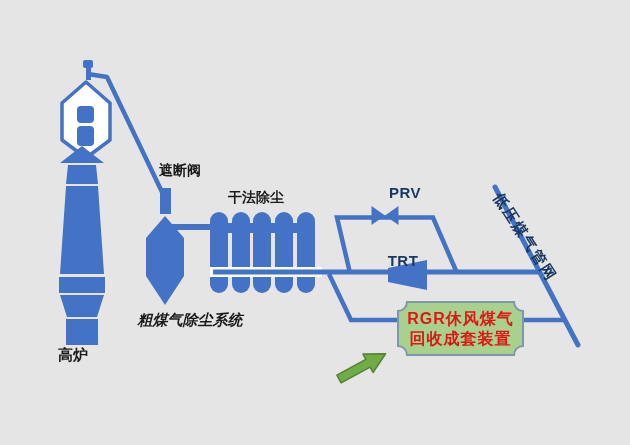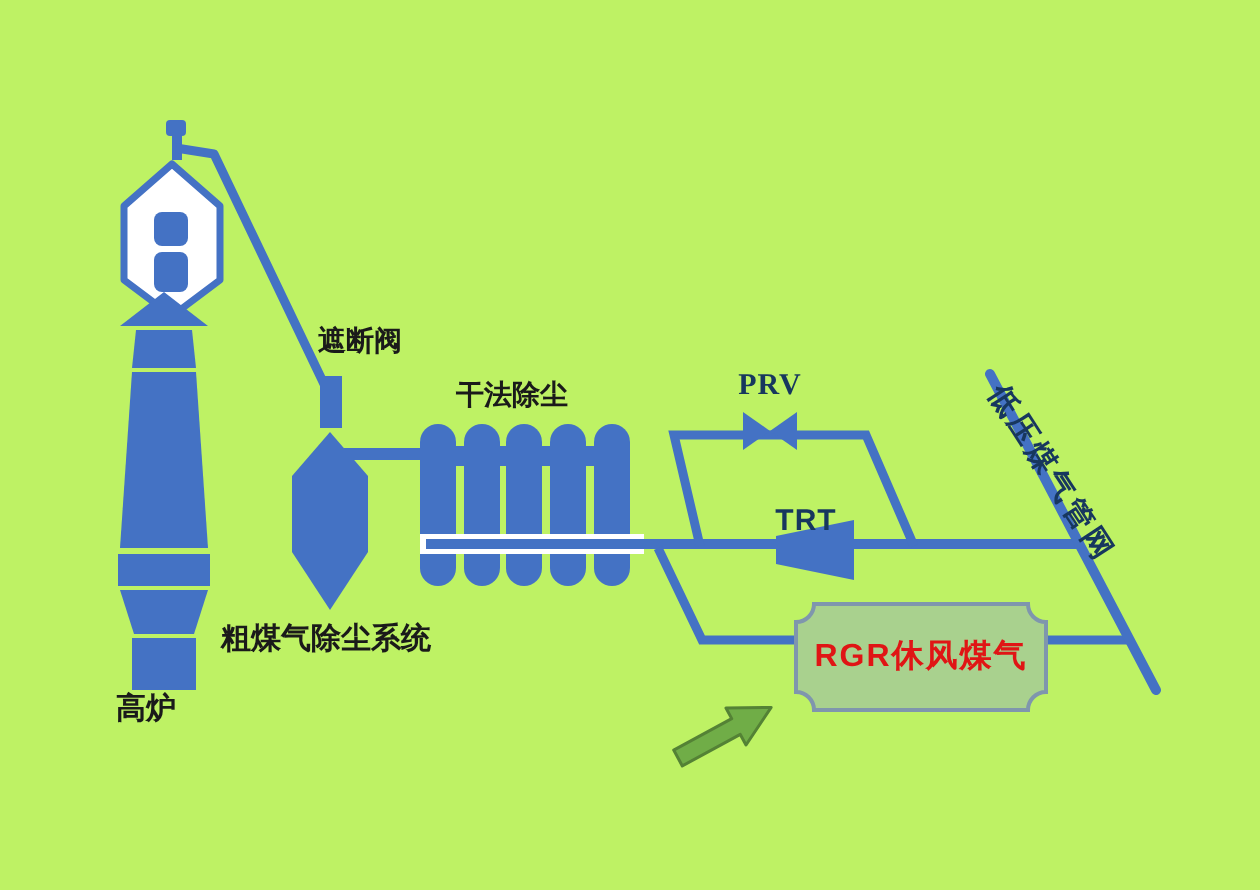"遮断阀" #canvas { background: #bef264 -> #e5e5e5 }
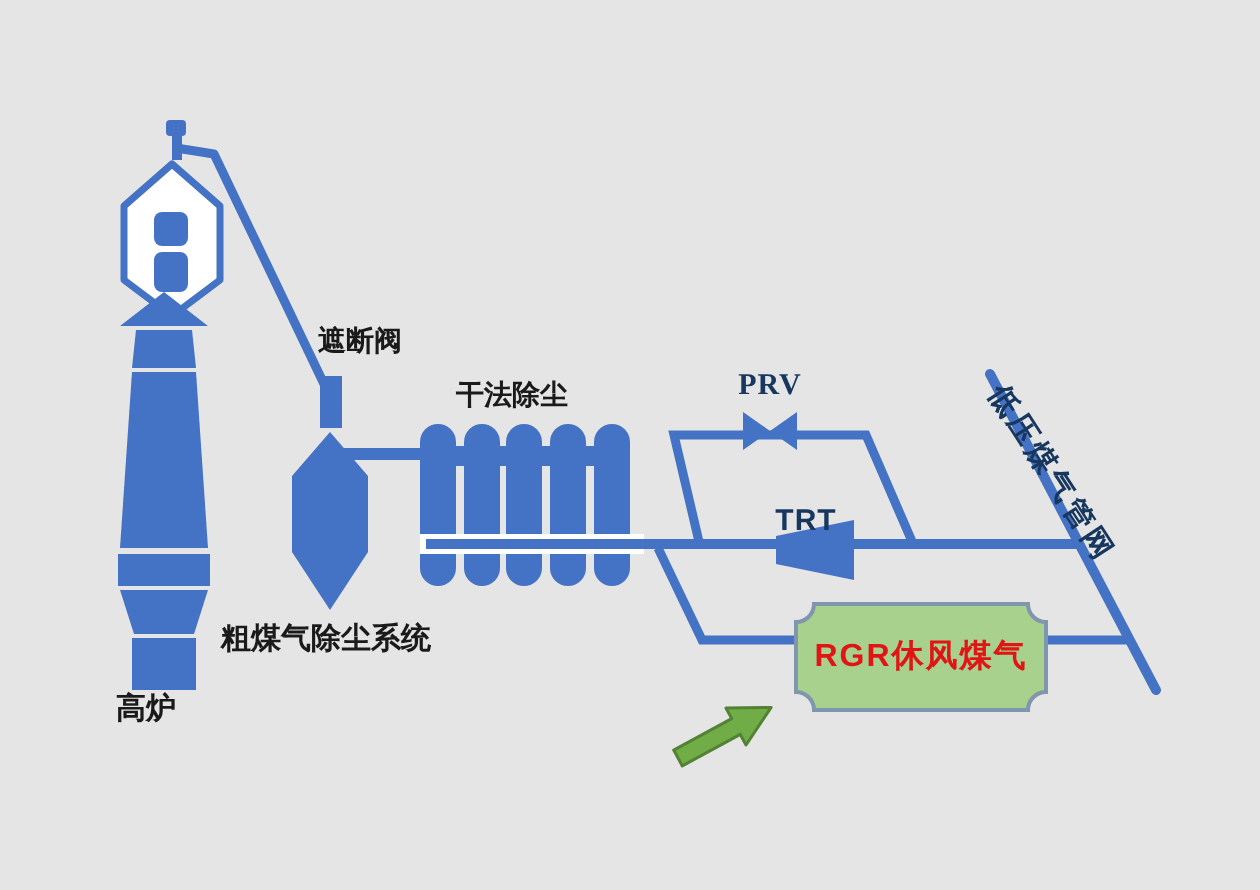"PRV" div.lbl { font-family: Liberation Serif, serif -> none; left: 362px -> 382px }
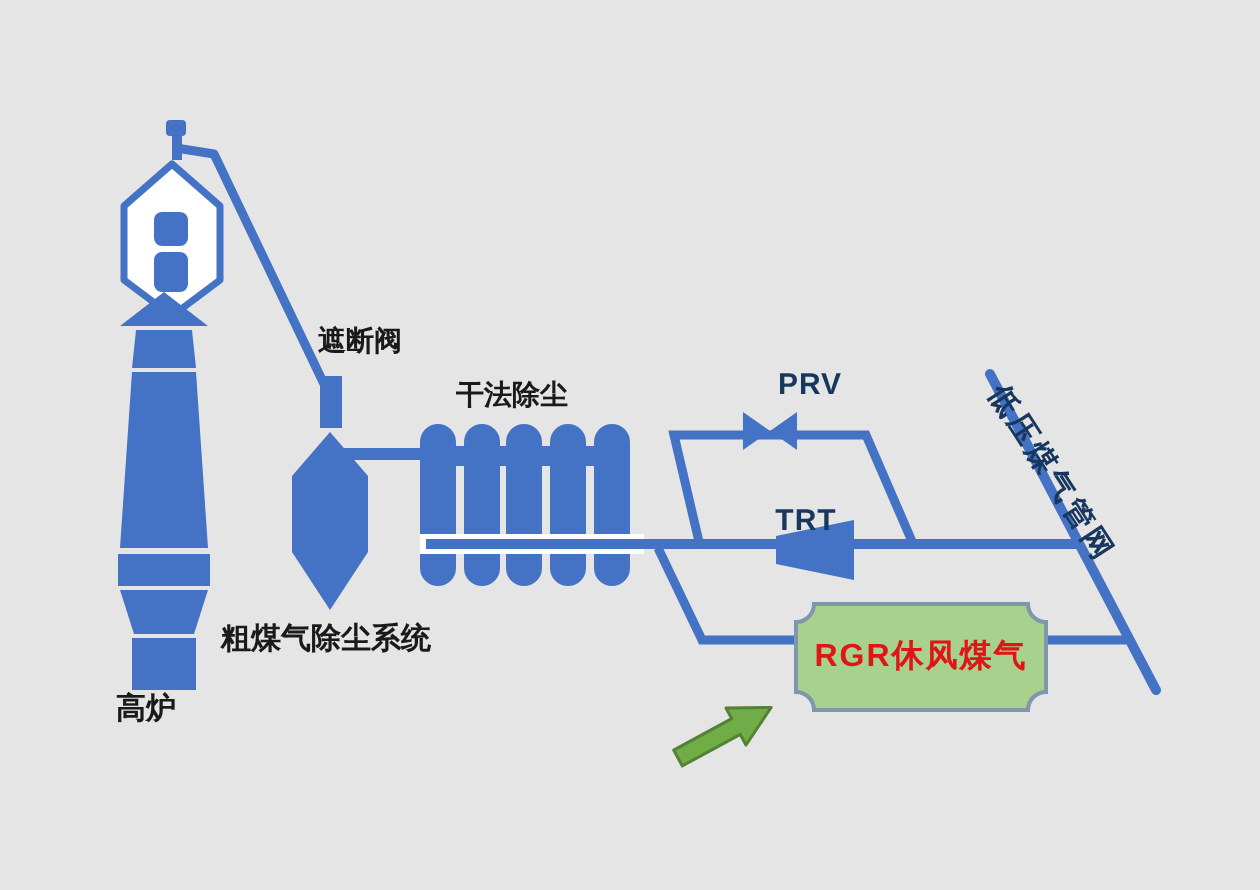"粗煤气除尘系统" div.lbl { font-style: none -> italic; left: 108px -> 135px }
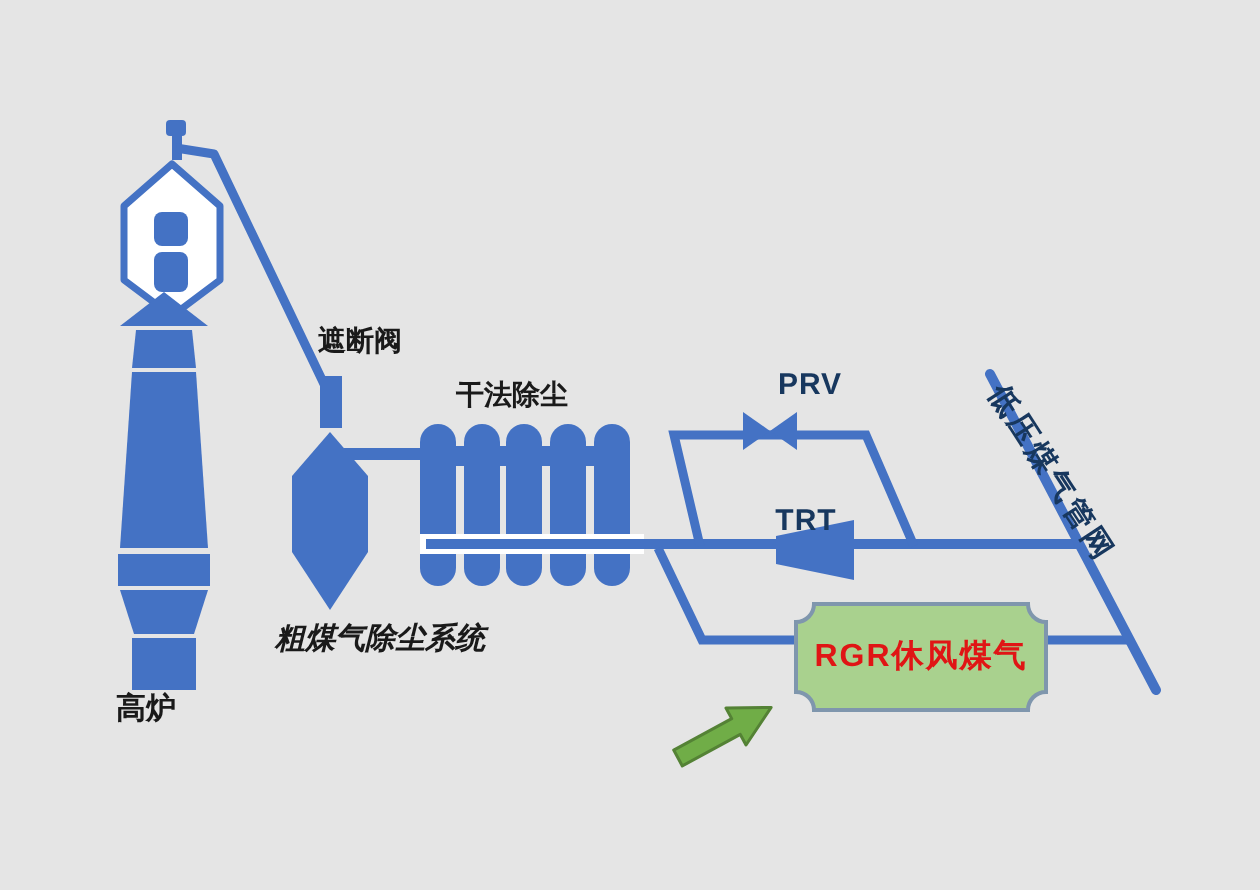"回收成套装置" span { html: none -> <span>回收成套装置</span> }
